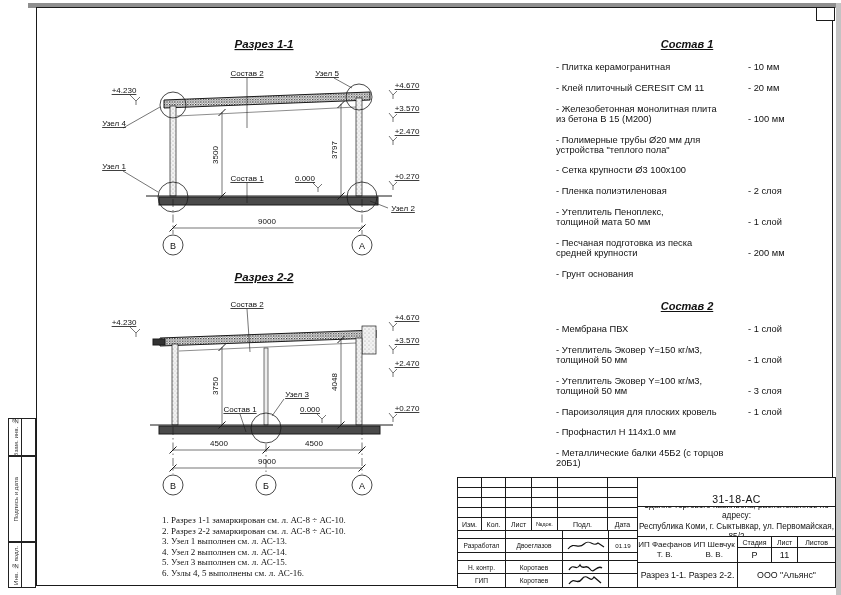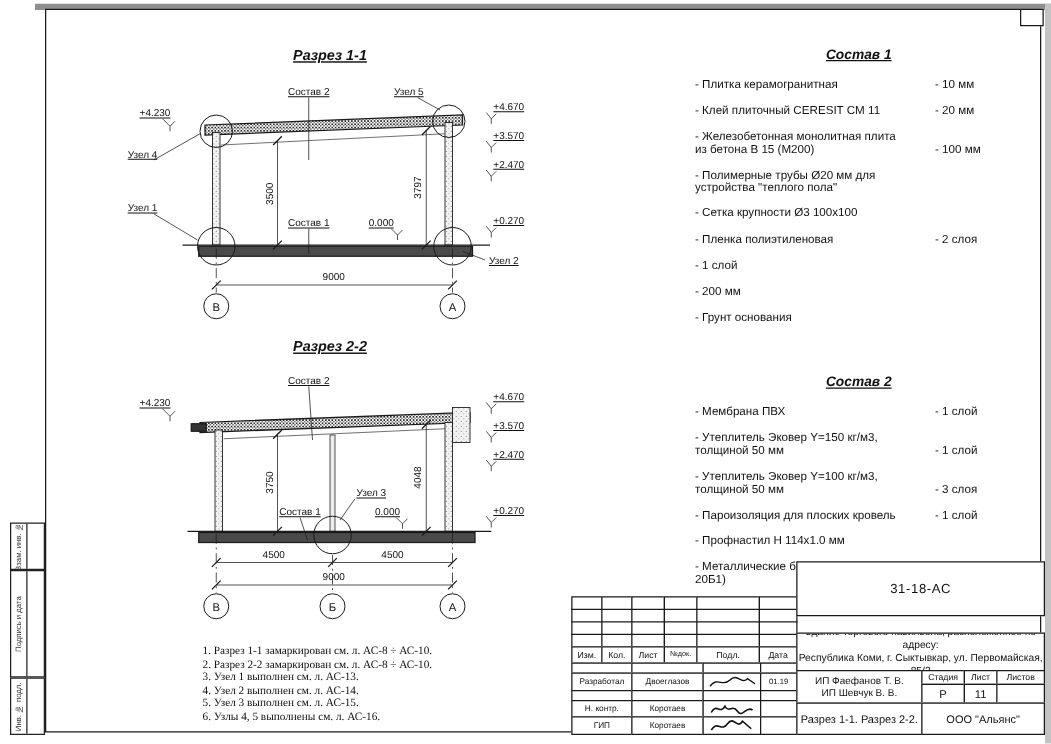"- Утеплитель Пеноплекс," div.sname { html: none -> <div>- Утеплитель Пеноплекс, толщиной мата 50 мм</div> }
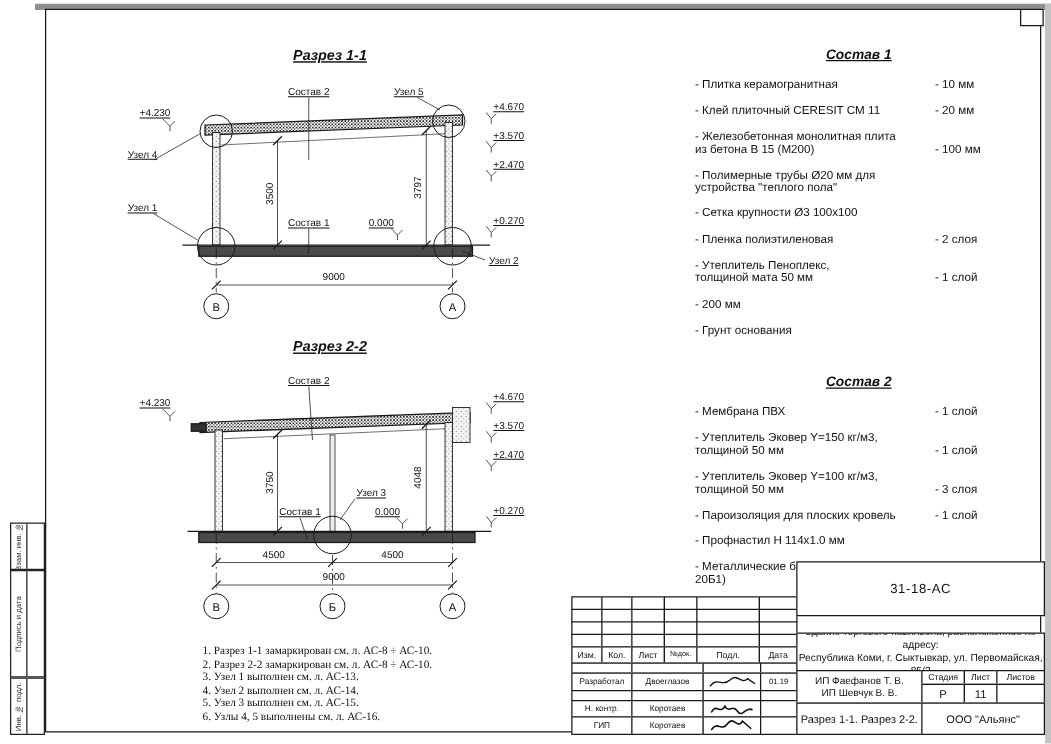"- Песчаная подготовка из песка" div.sname { html: none -> <div>- Песчаная подготовка из песка средней крупности</div> }
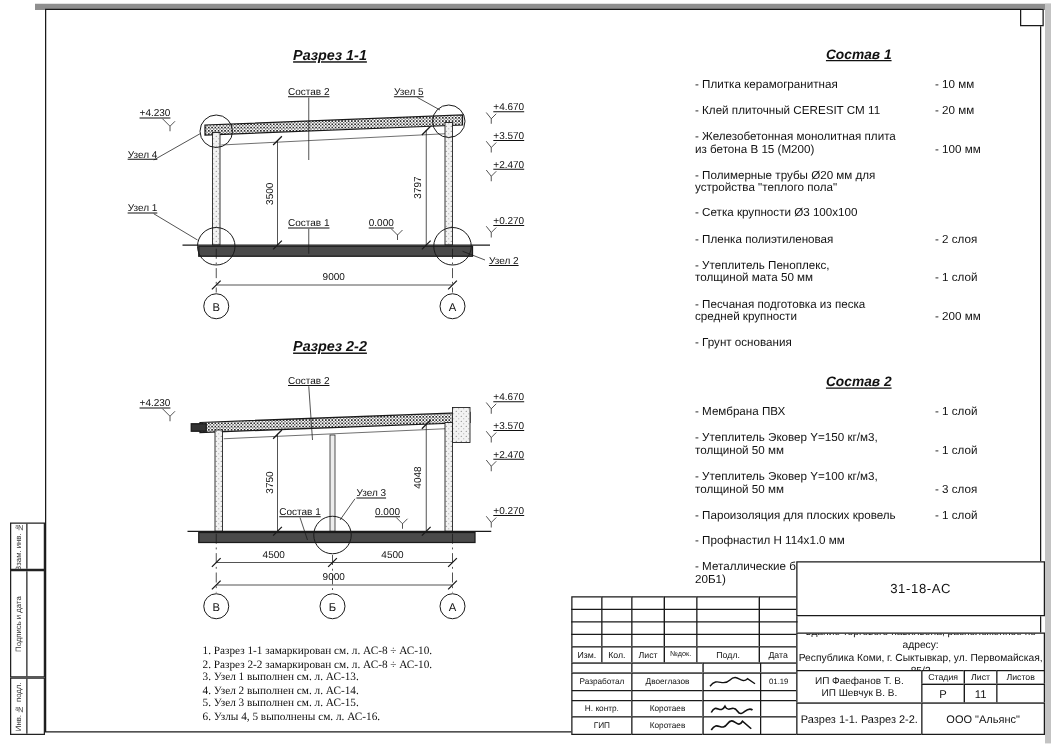"31-18-АС" div.cell { top: 449px -> 477px }
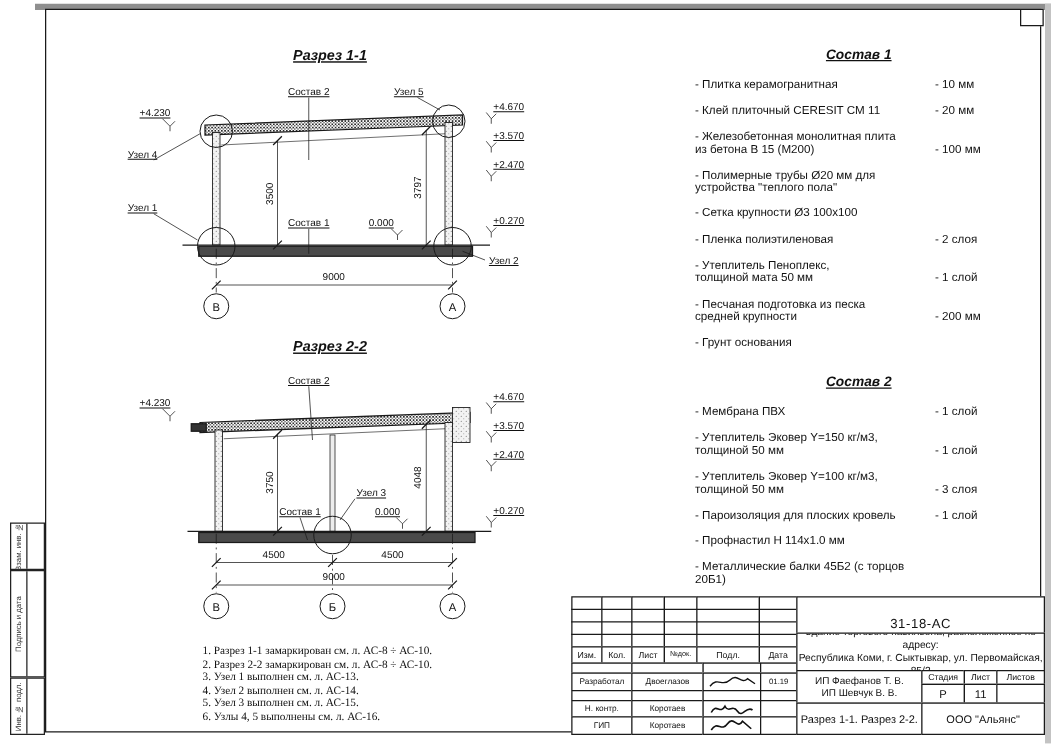"ИП Фаефанов Т. В." div.cell { flex-direction: column -> row }
